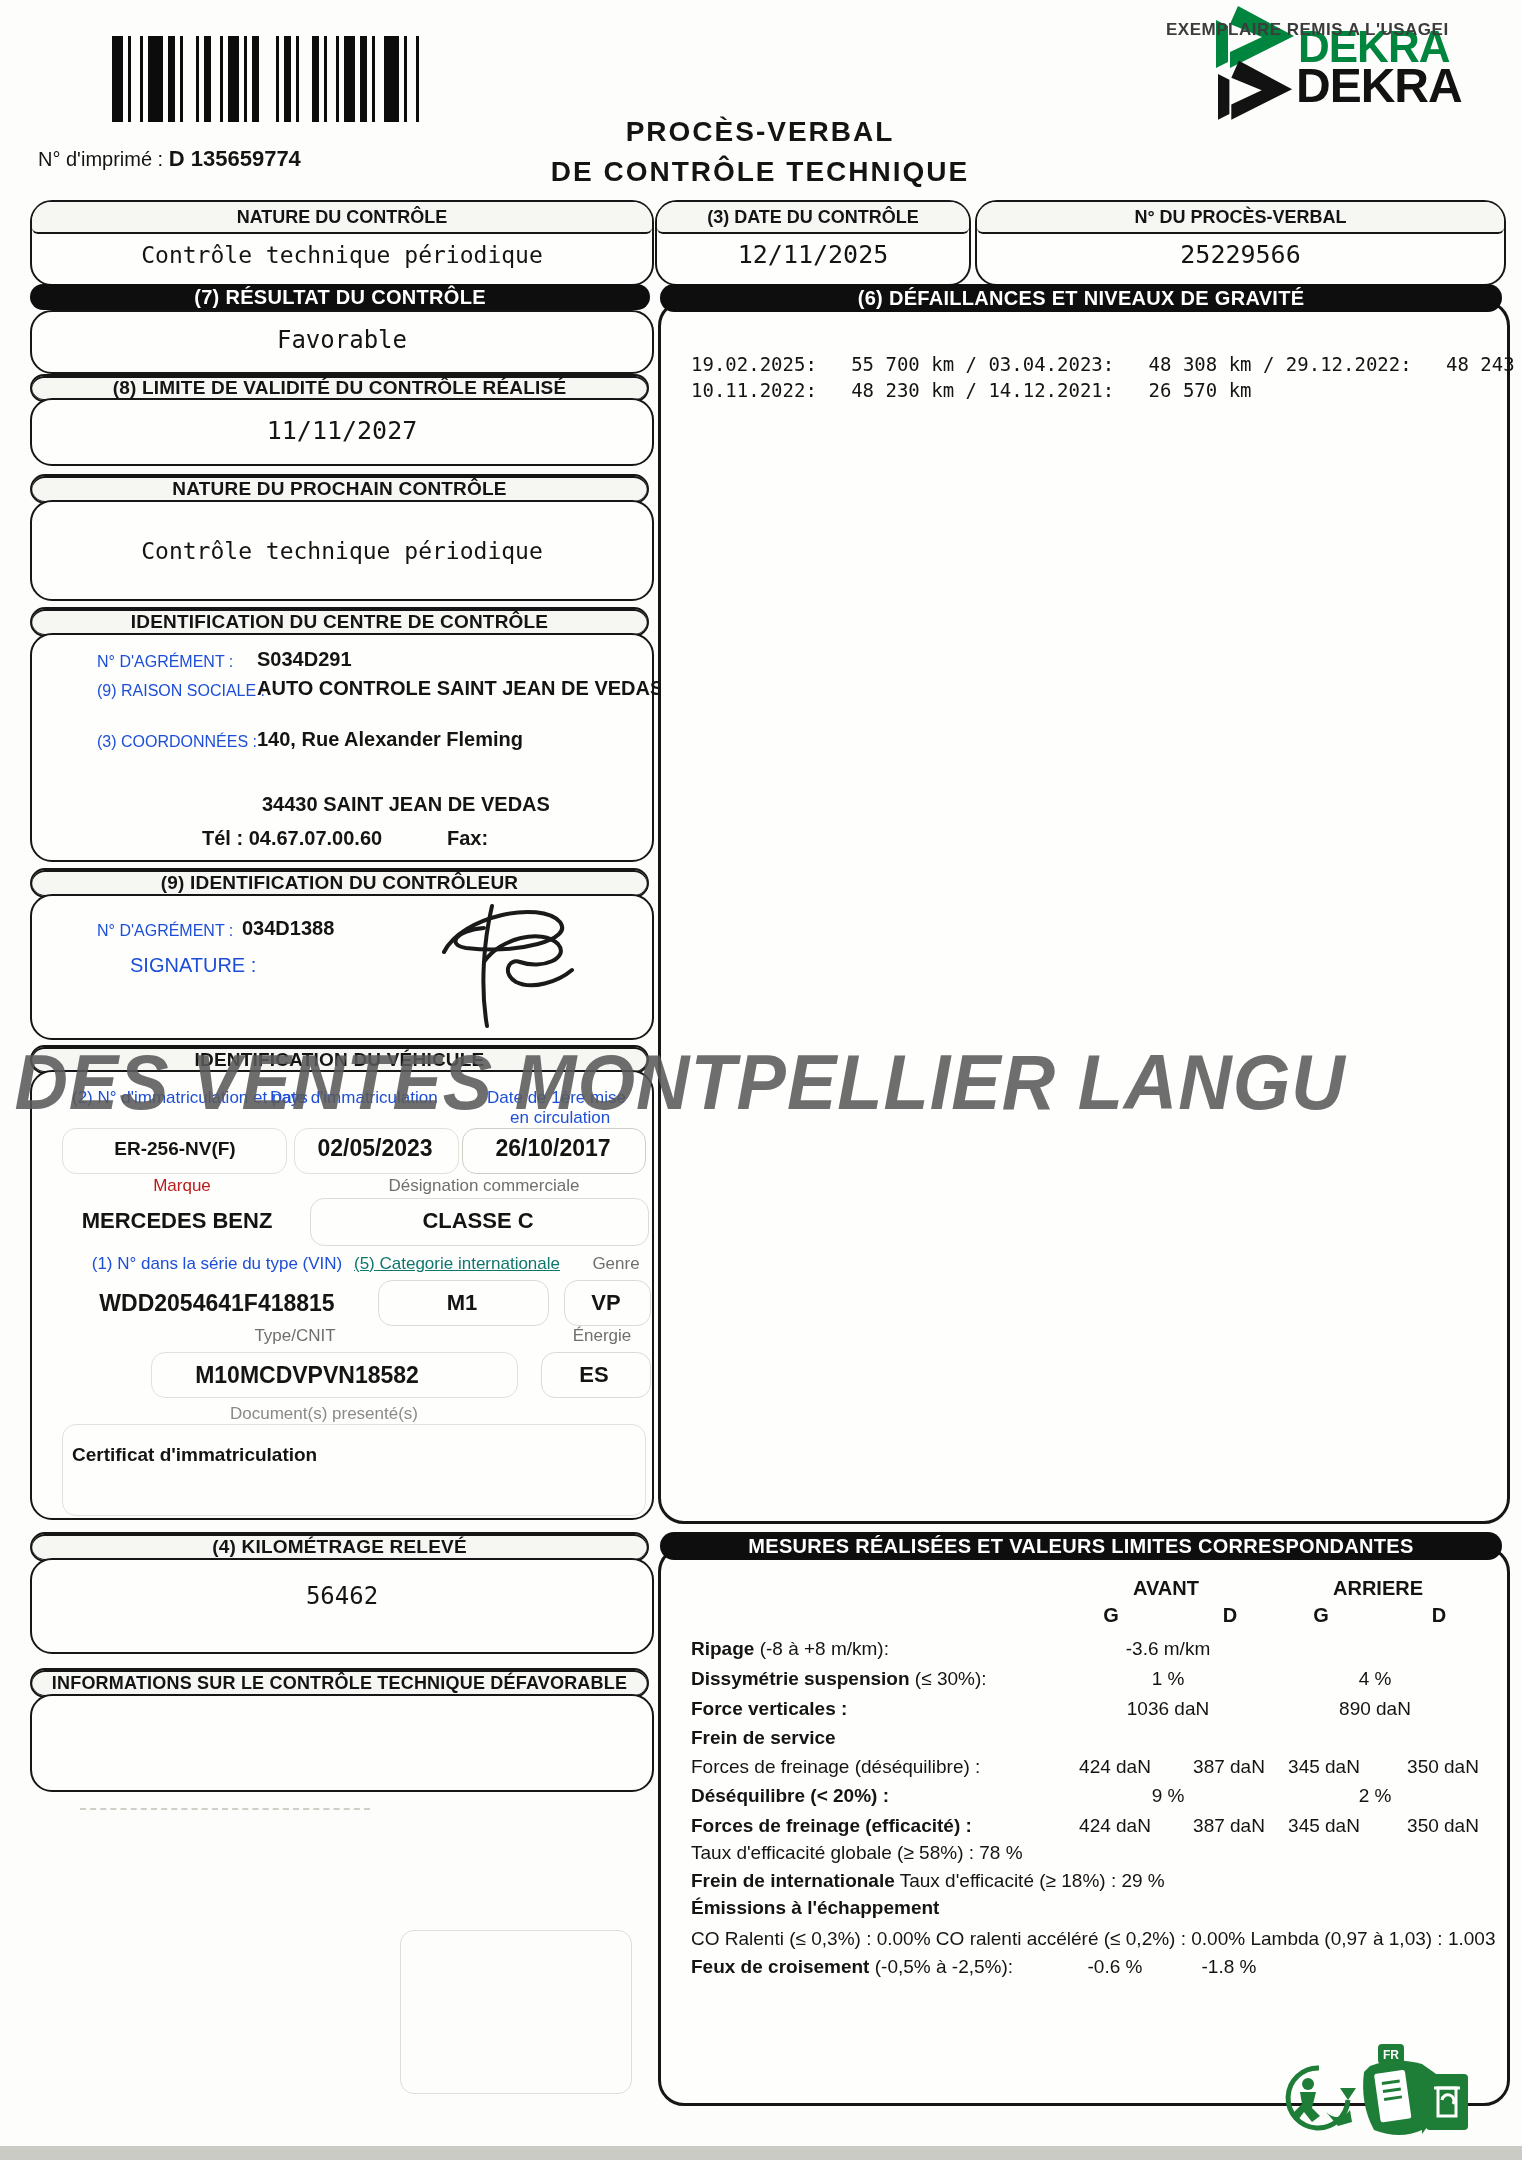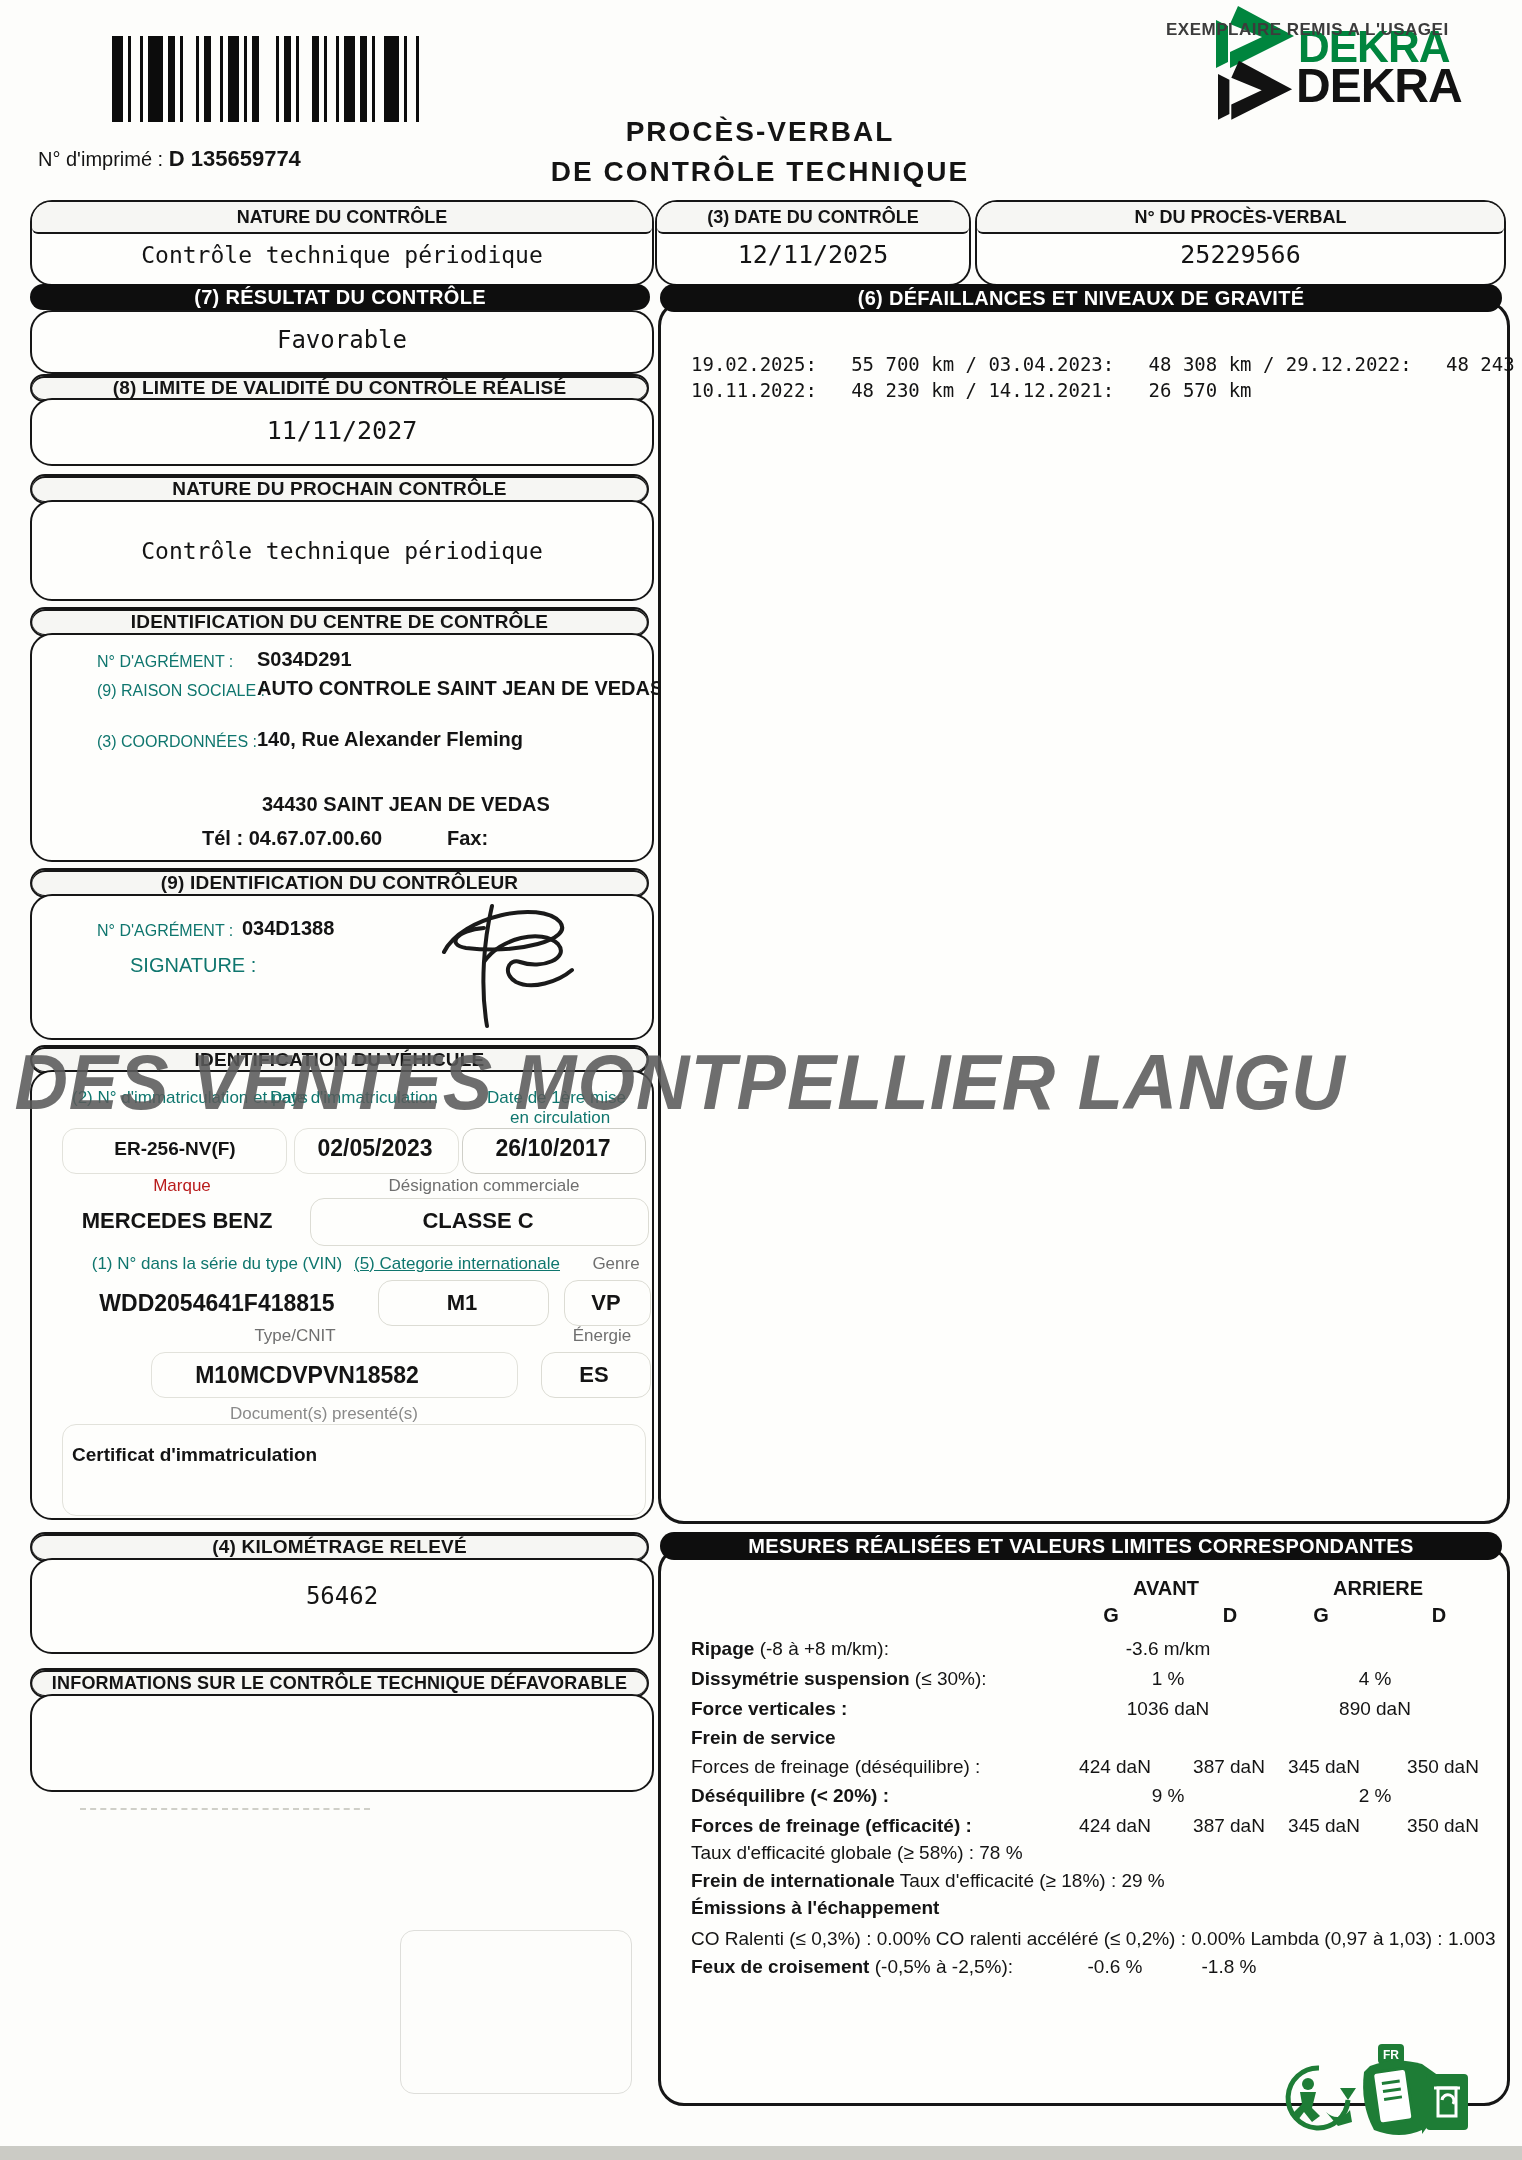"N° D'AGRÉMENT :" .lbl { color: #0f766e -> #1d4ed8 }
